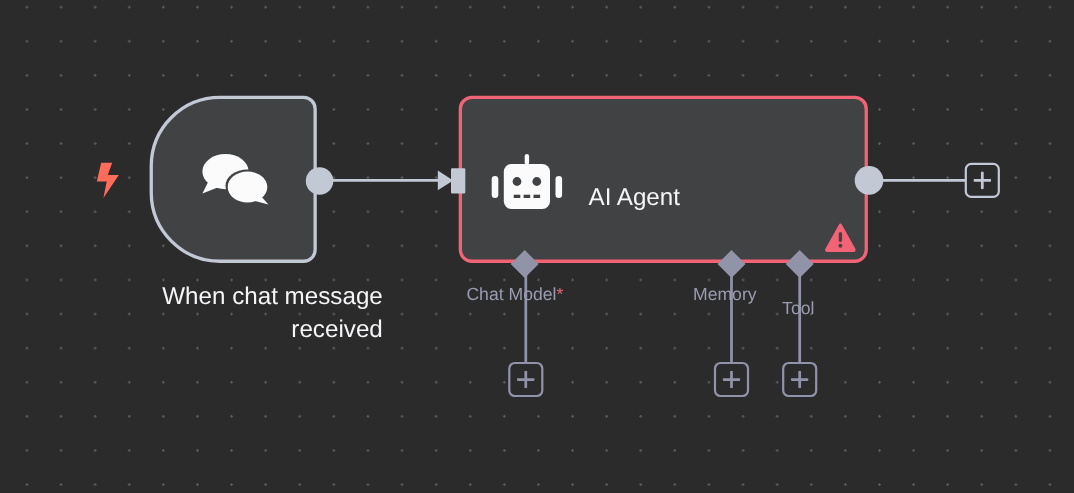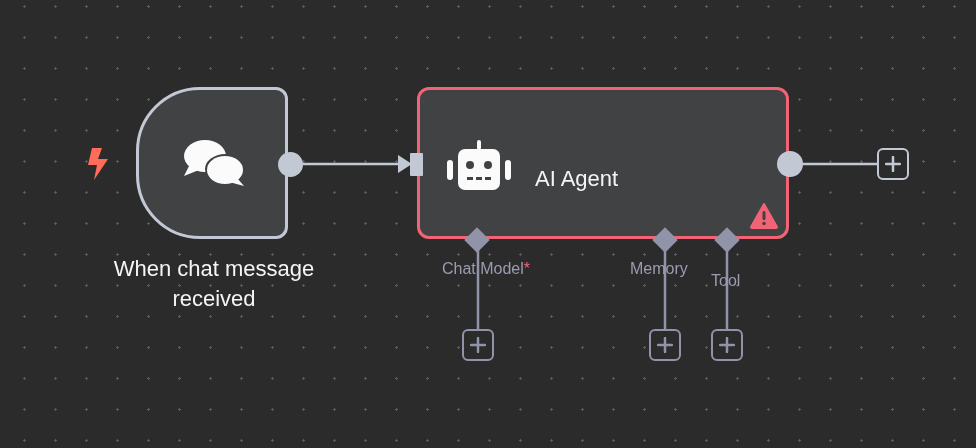"When chat message received" .trigger-label { text-align: center -> right }
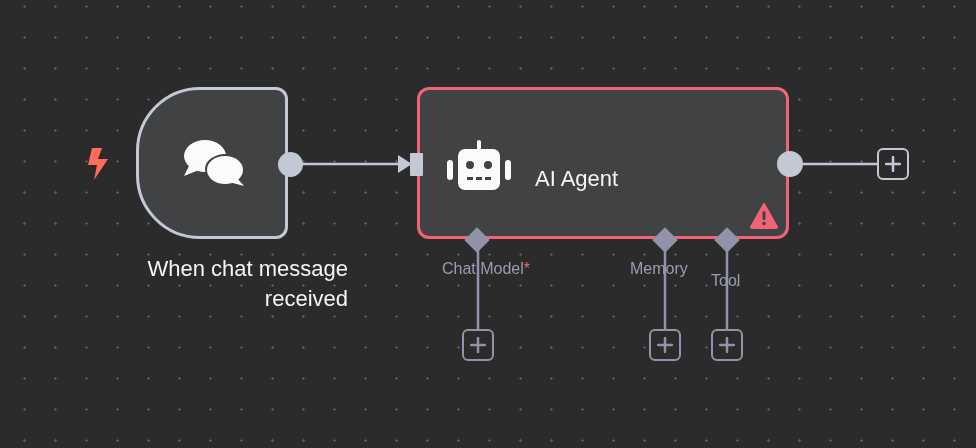"Chat Model*" div.abs { left: 442px -> 424px }
